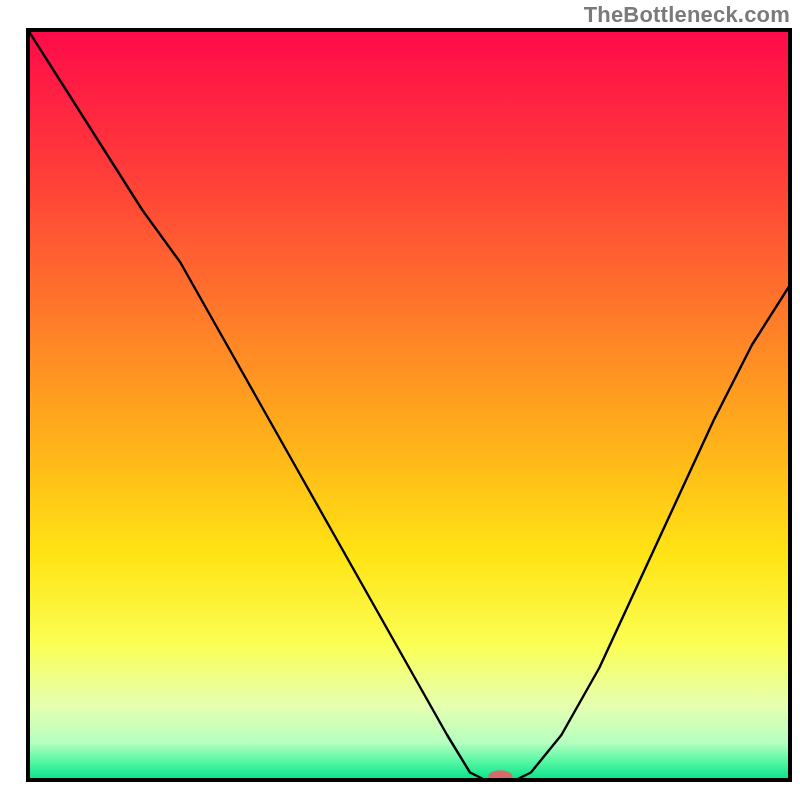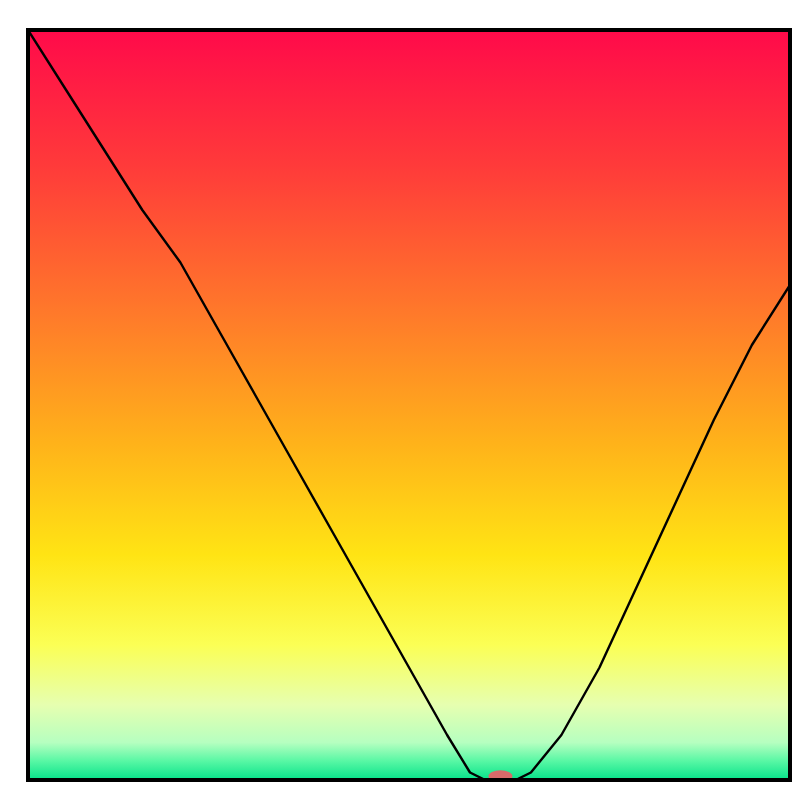"TheBottleneck.com" div.watermark { html: none -> <div>TheBottleneck.com</div> }
